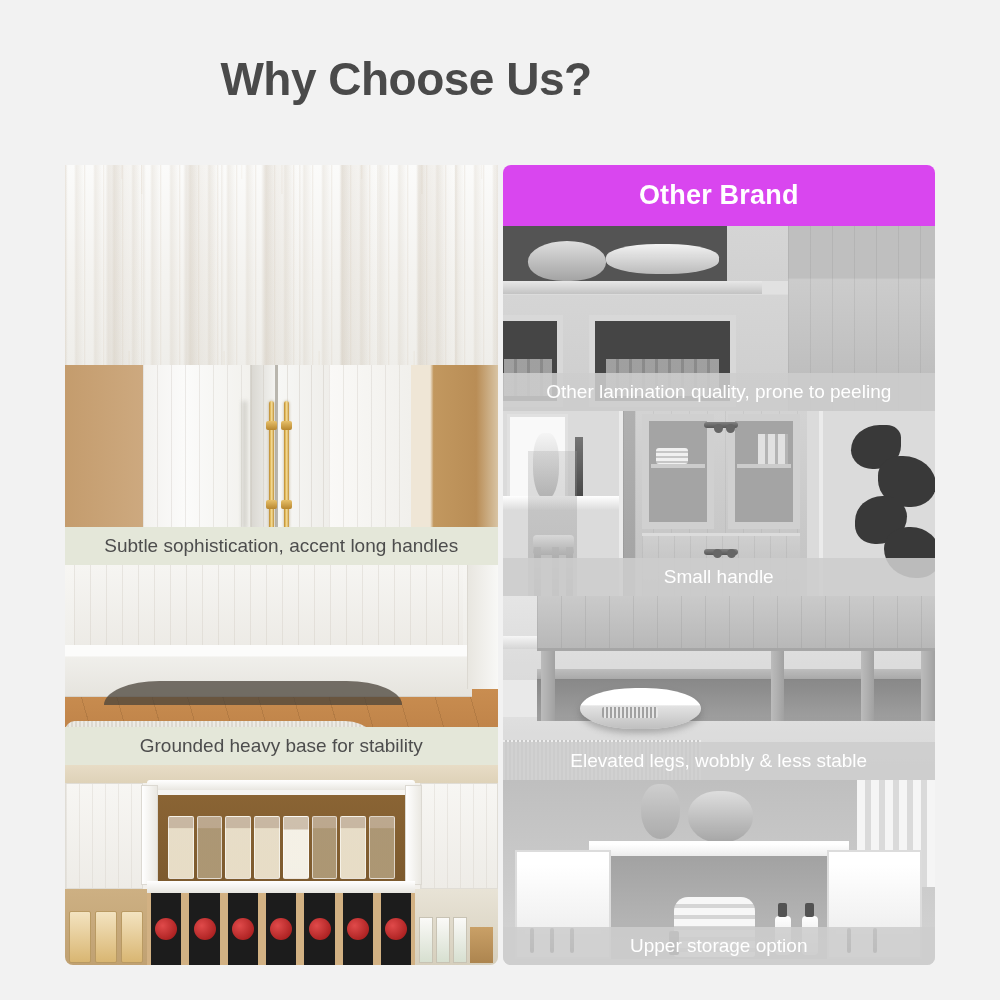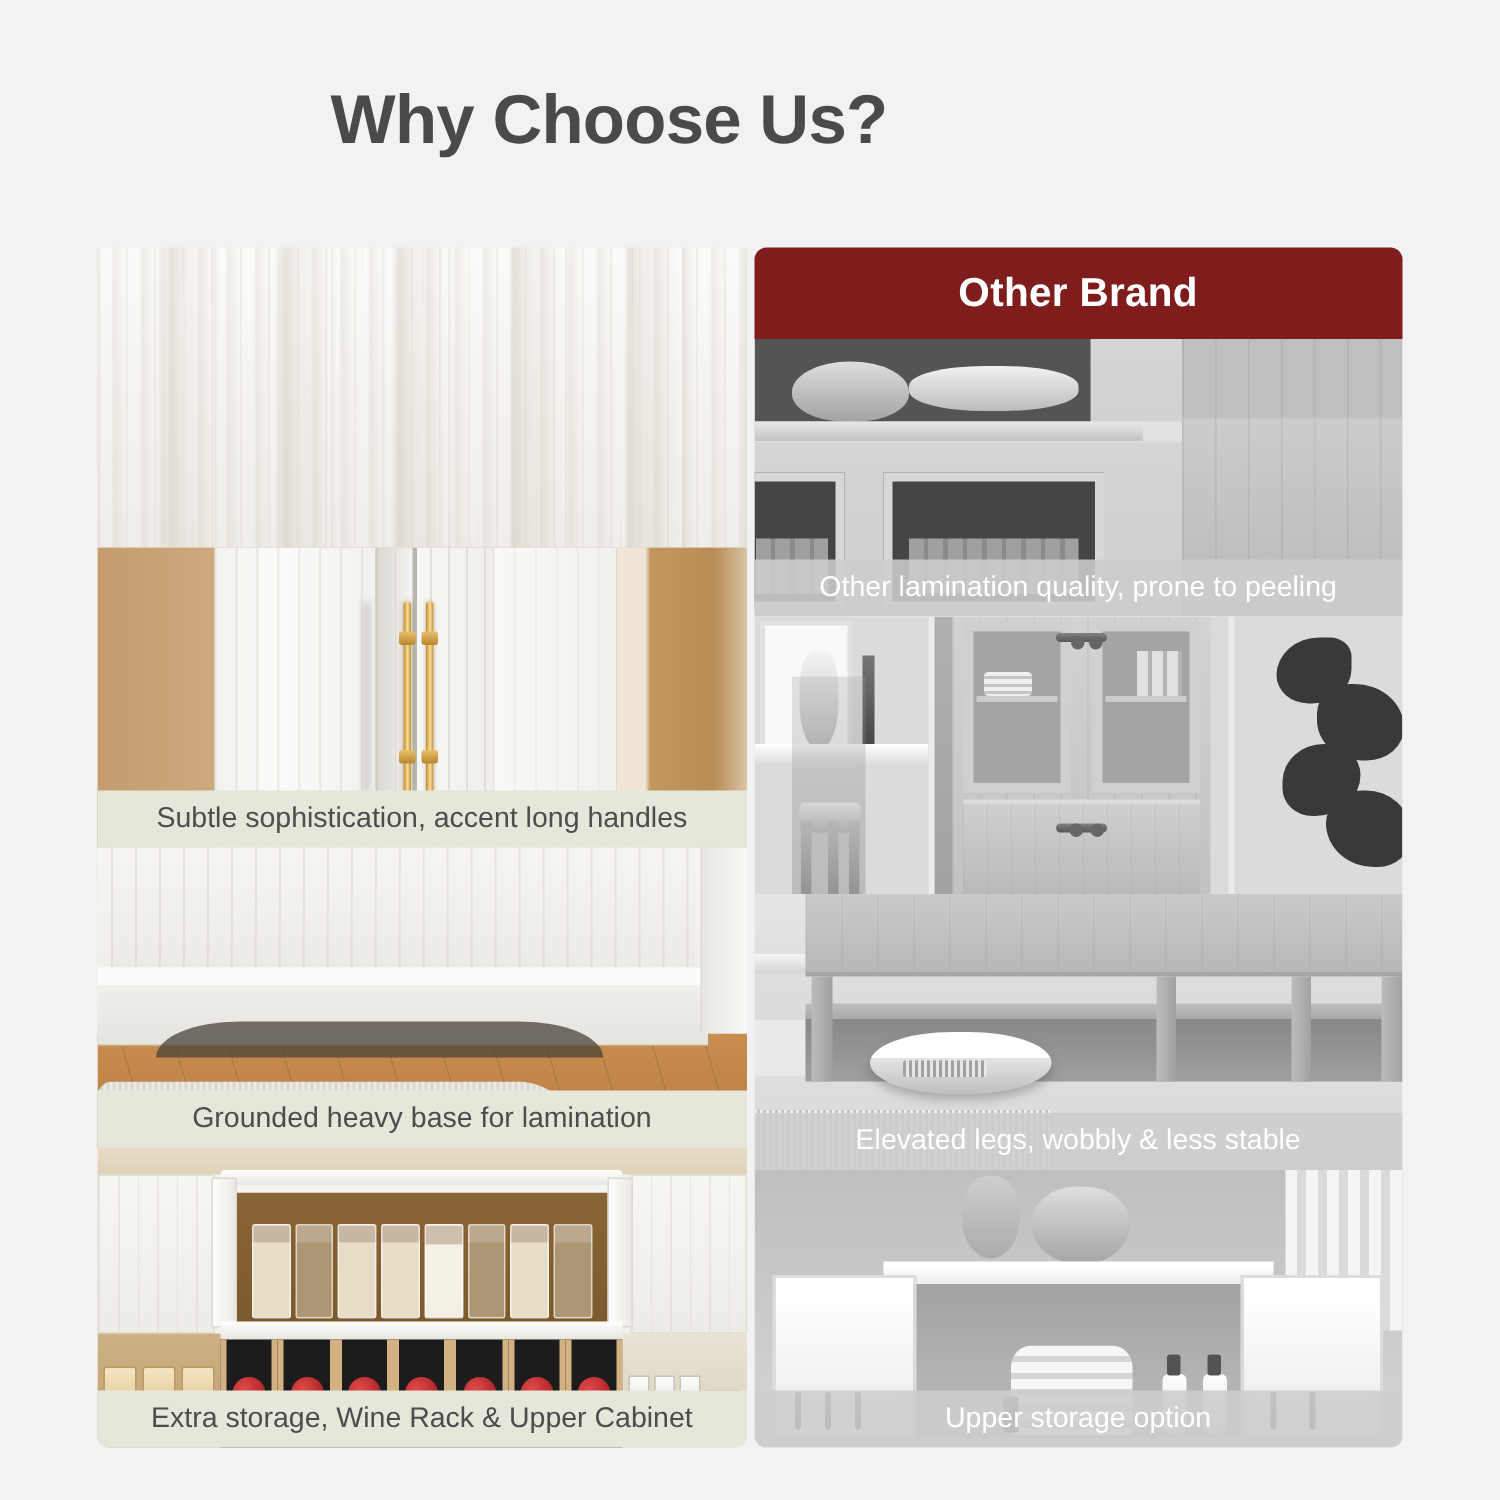"Other Brand" .col-other { background: #7f1d1d -> #d946ef }
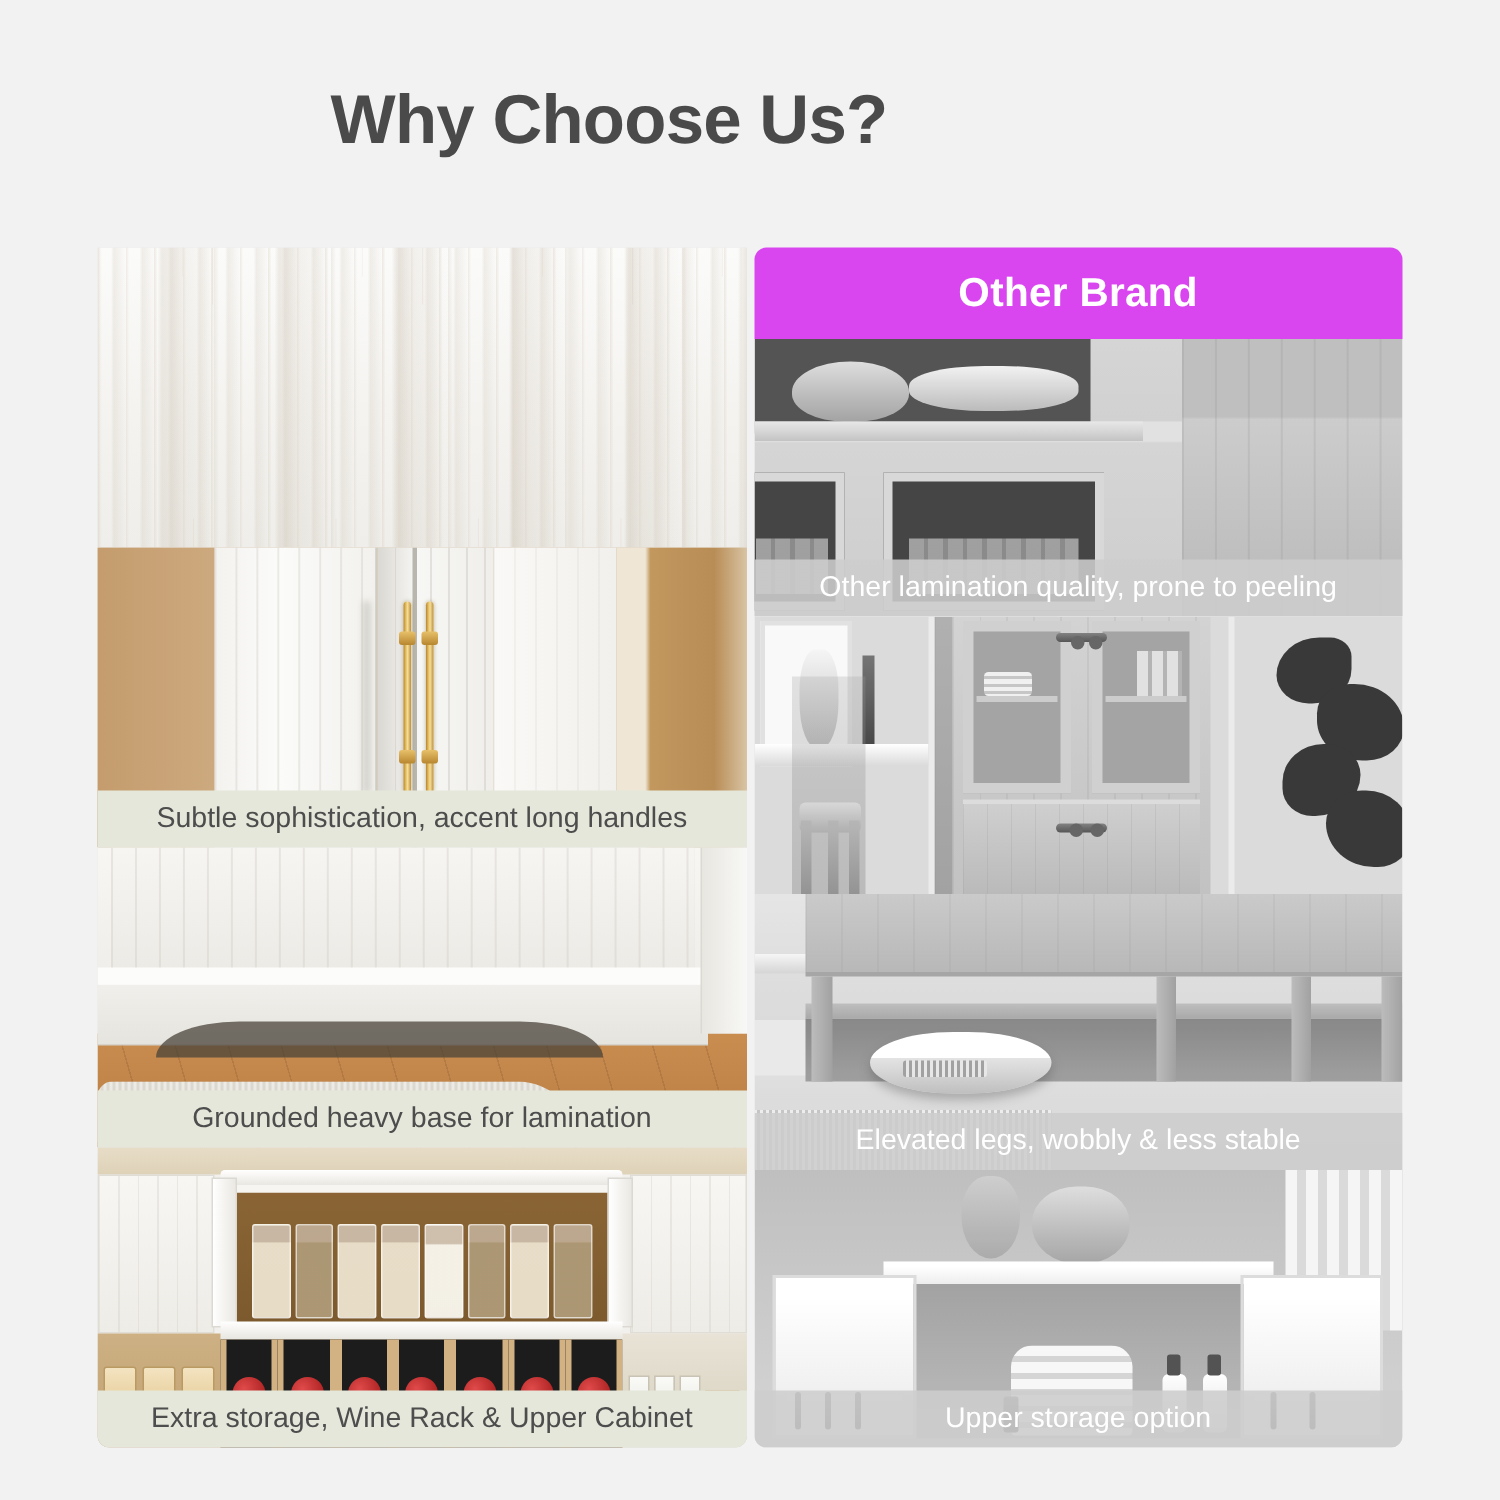"Small handle" div.caption { html: none -> <div>Small handle</div> }
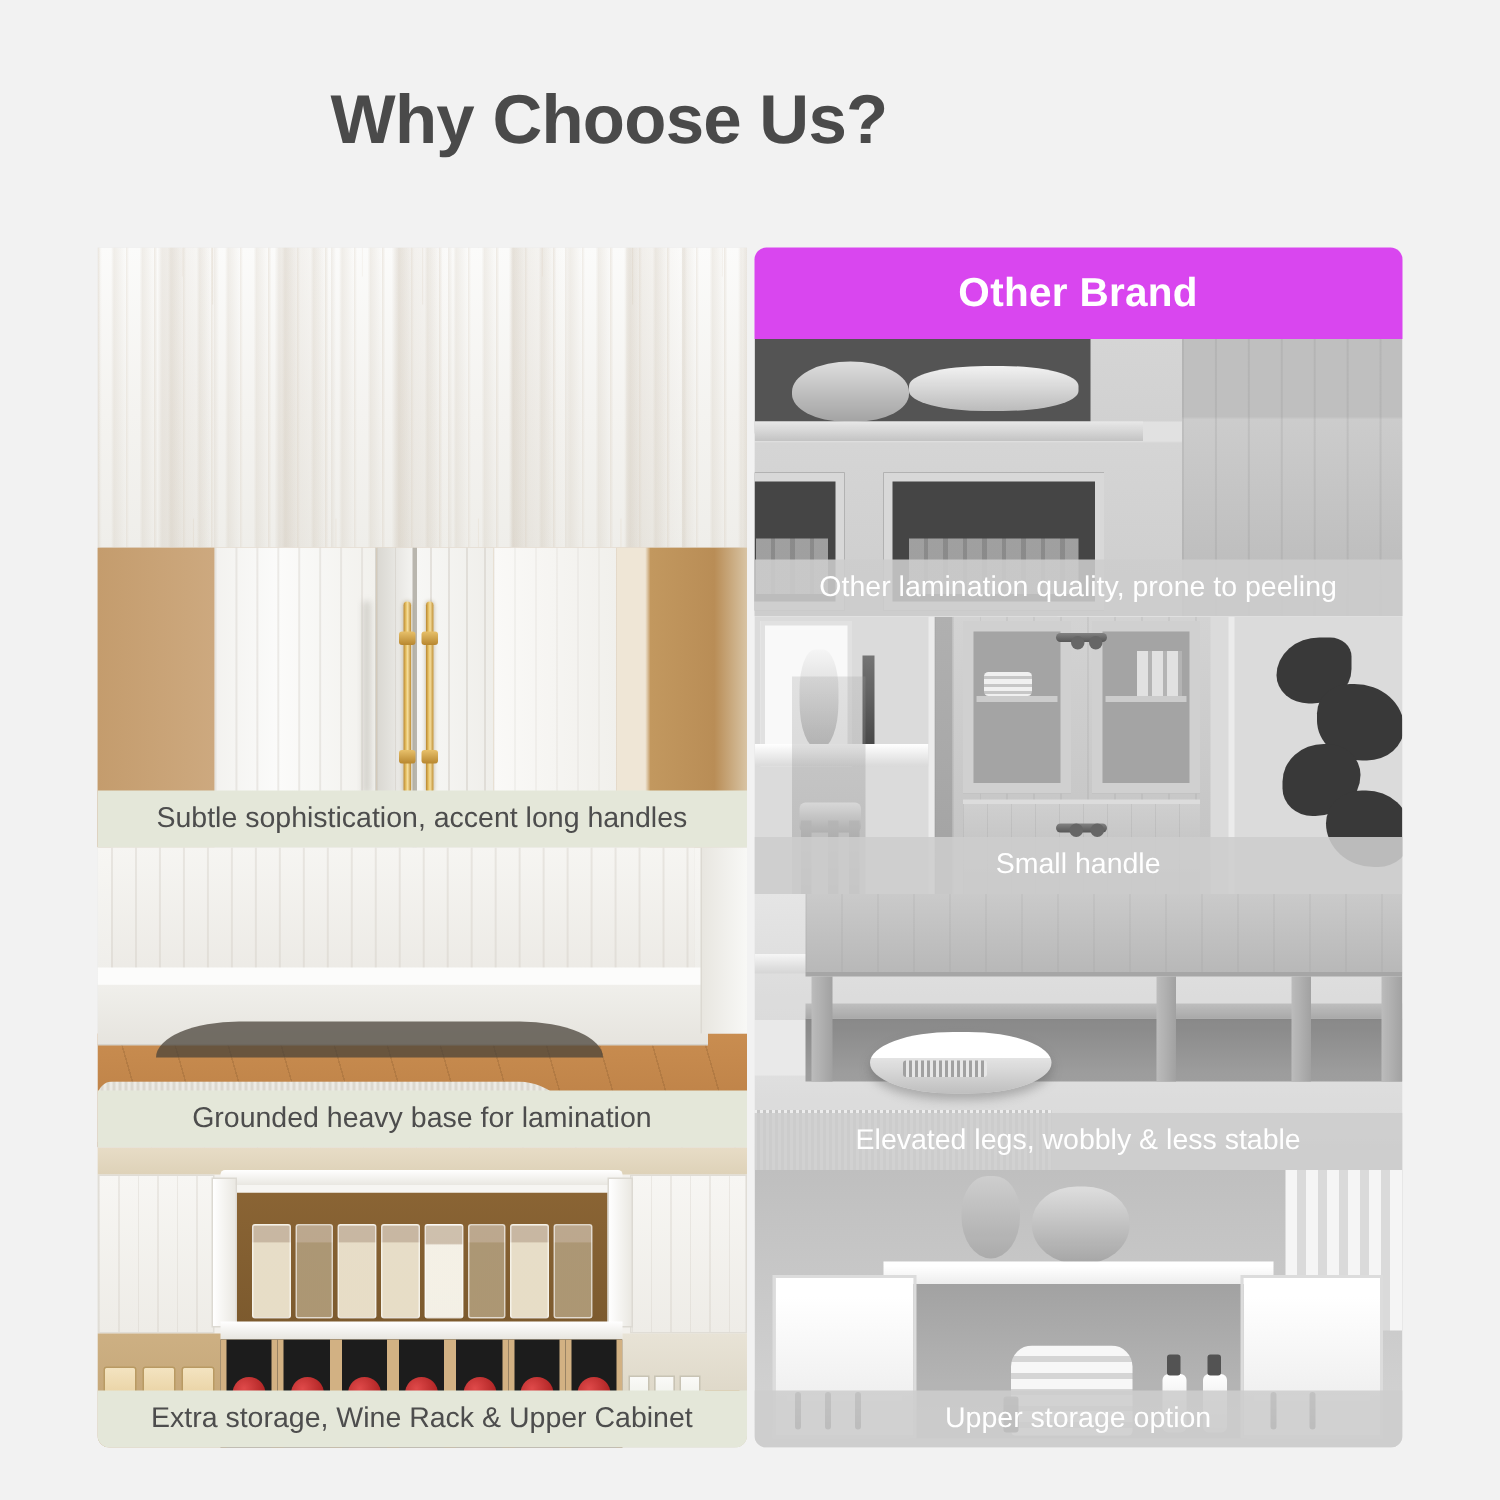"Grounded heavy base for lamination" div.caption { text: lamination -> stability }
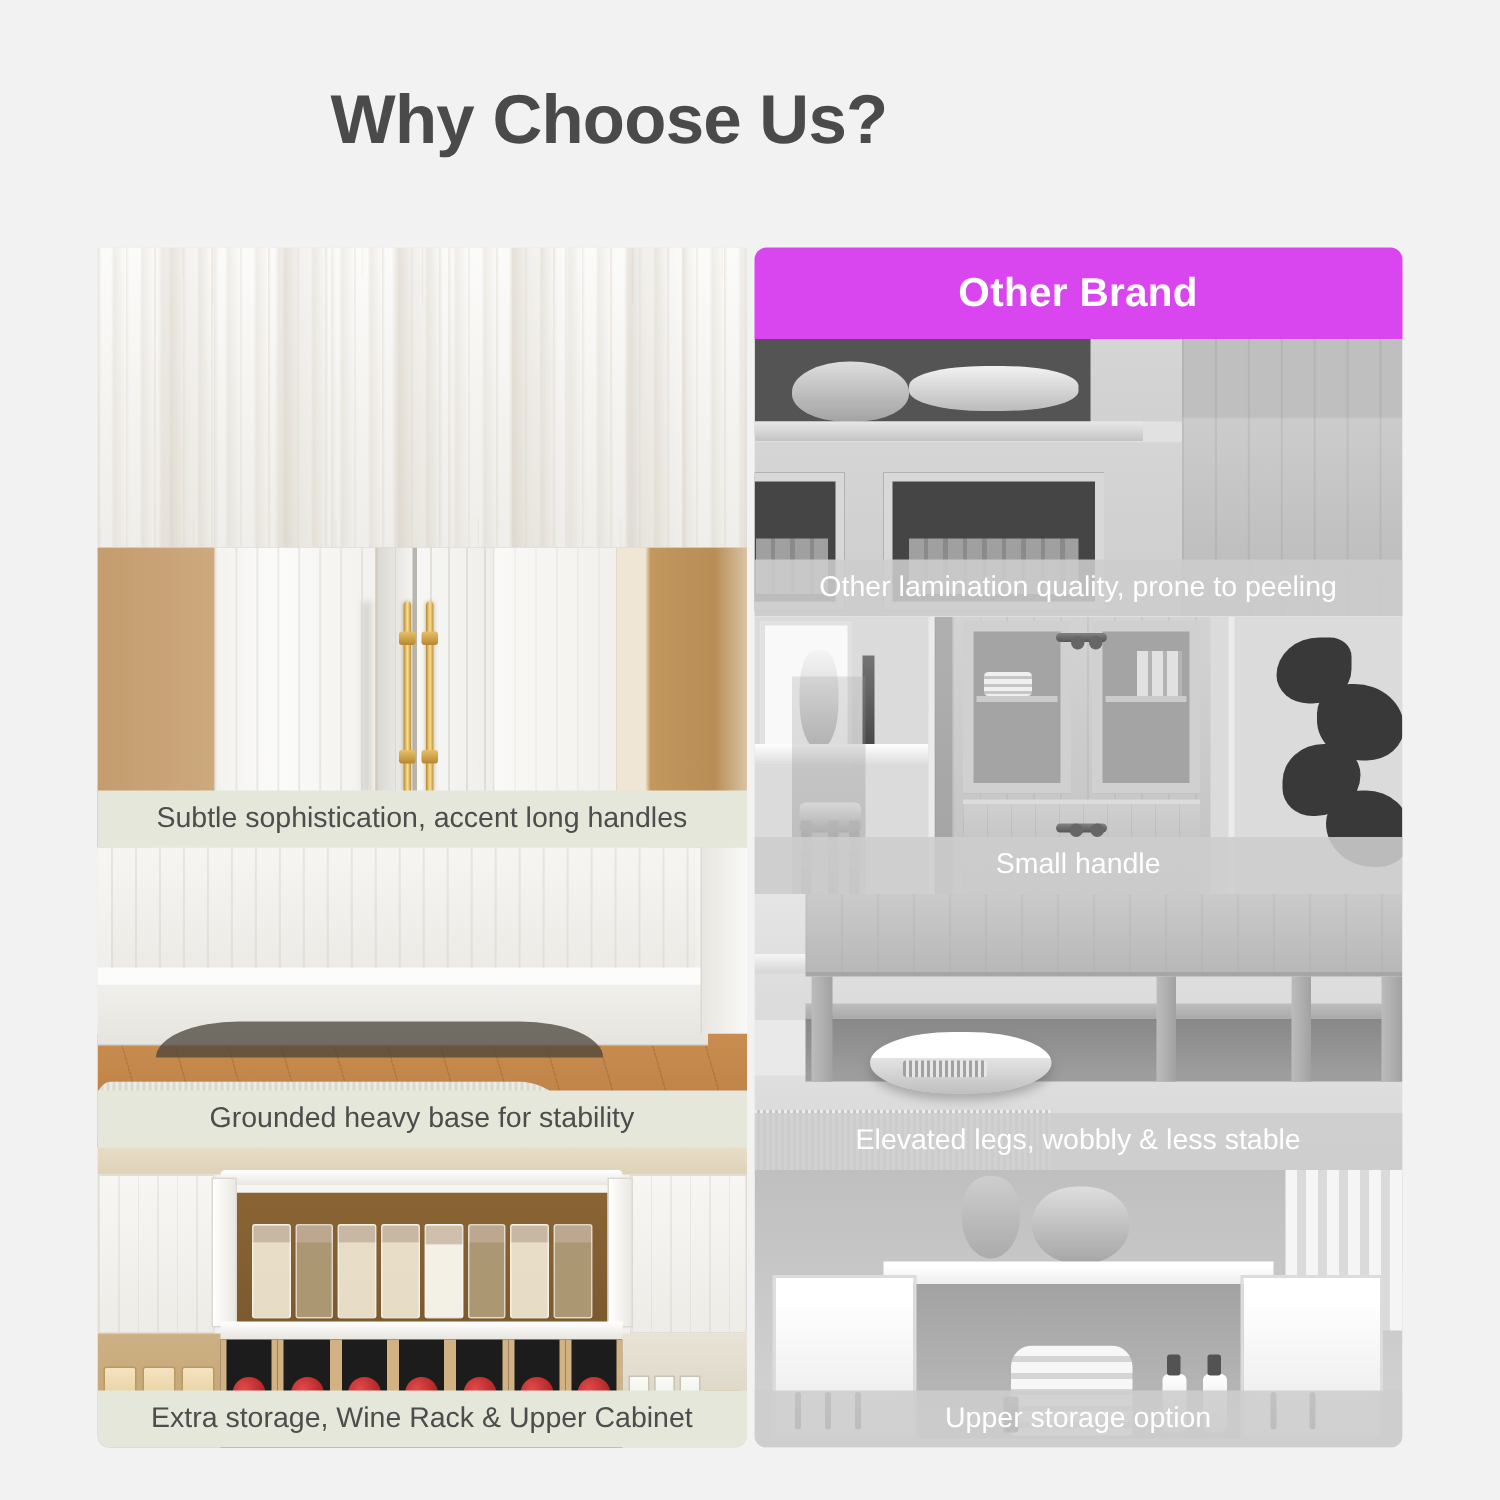"Extra storage, Wine Rack &" div.caption { html: <div>Extra storage, Wine Rack &amp; Upper Cabinet</div> -> none }
